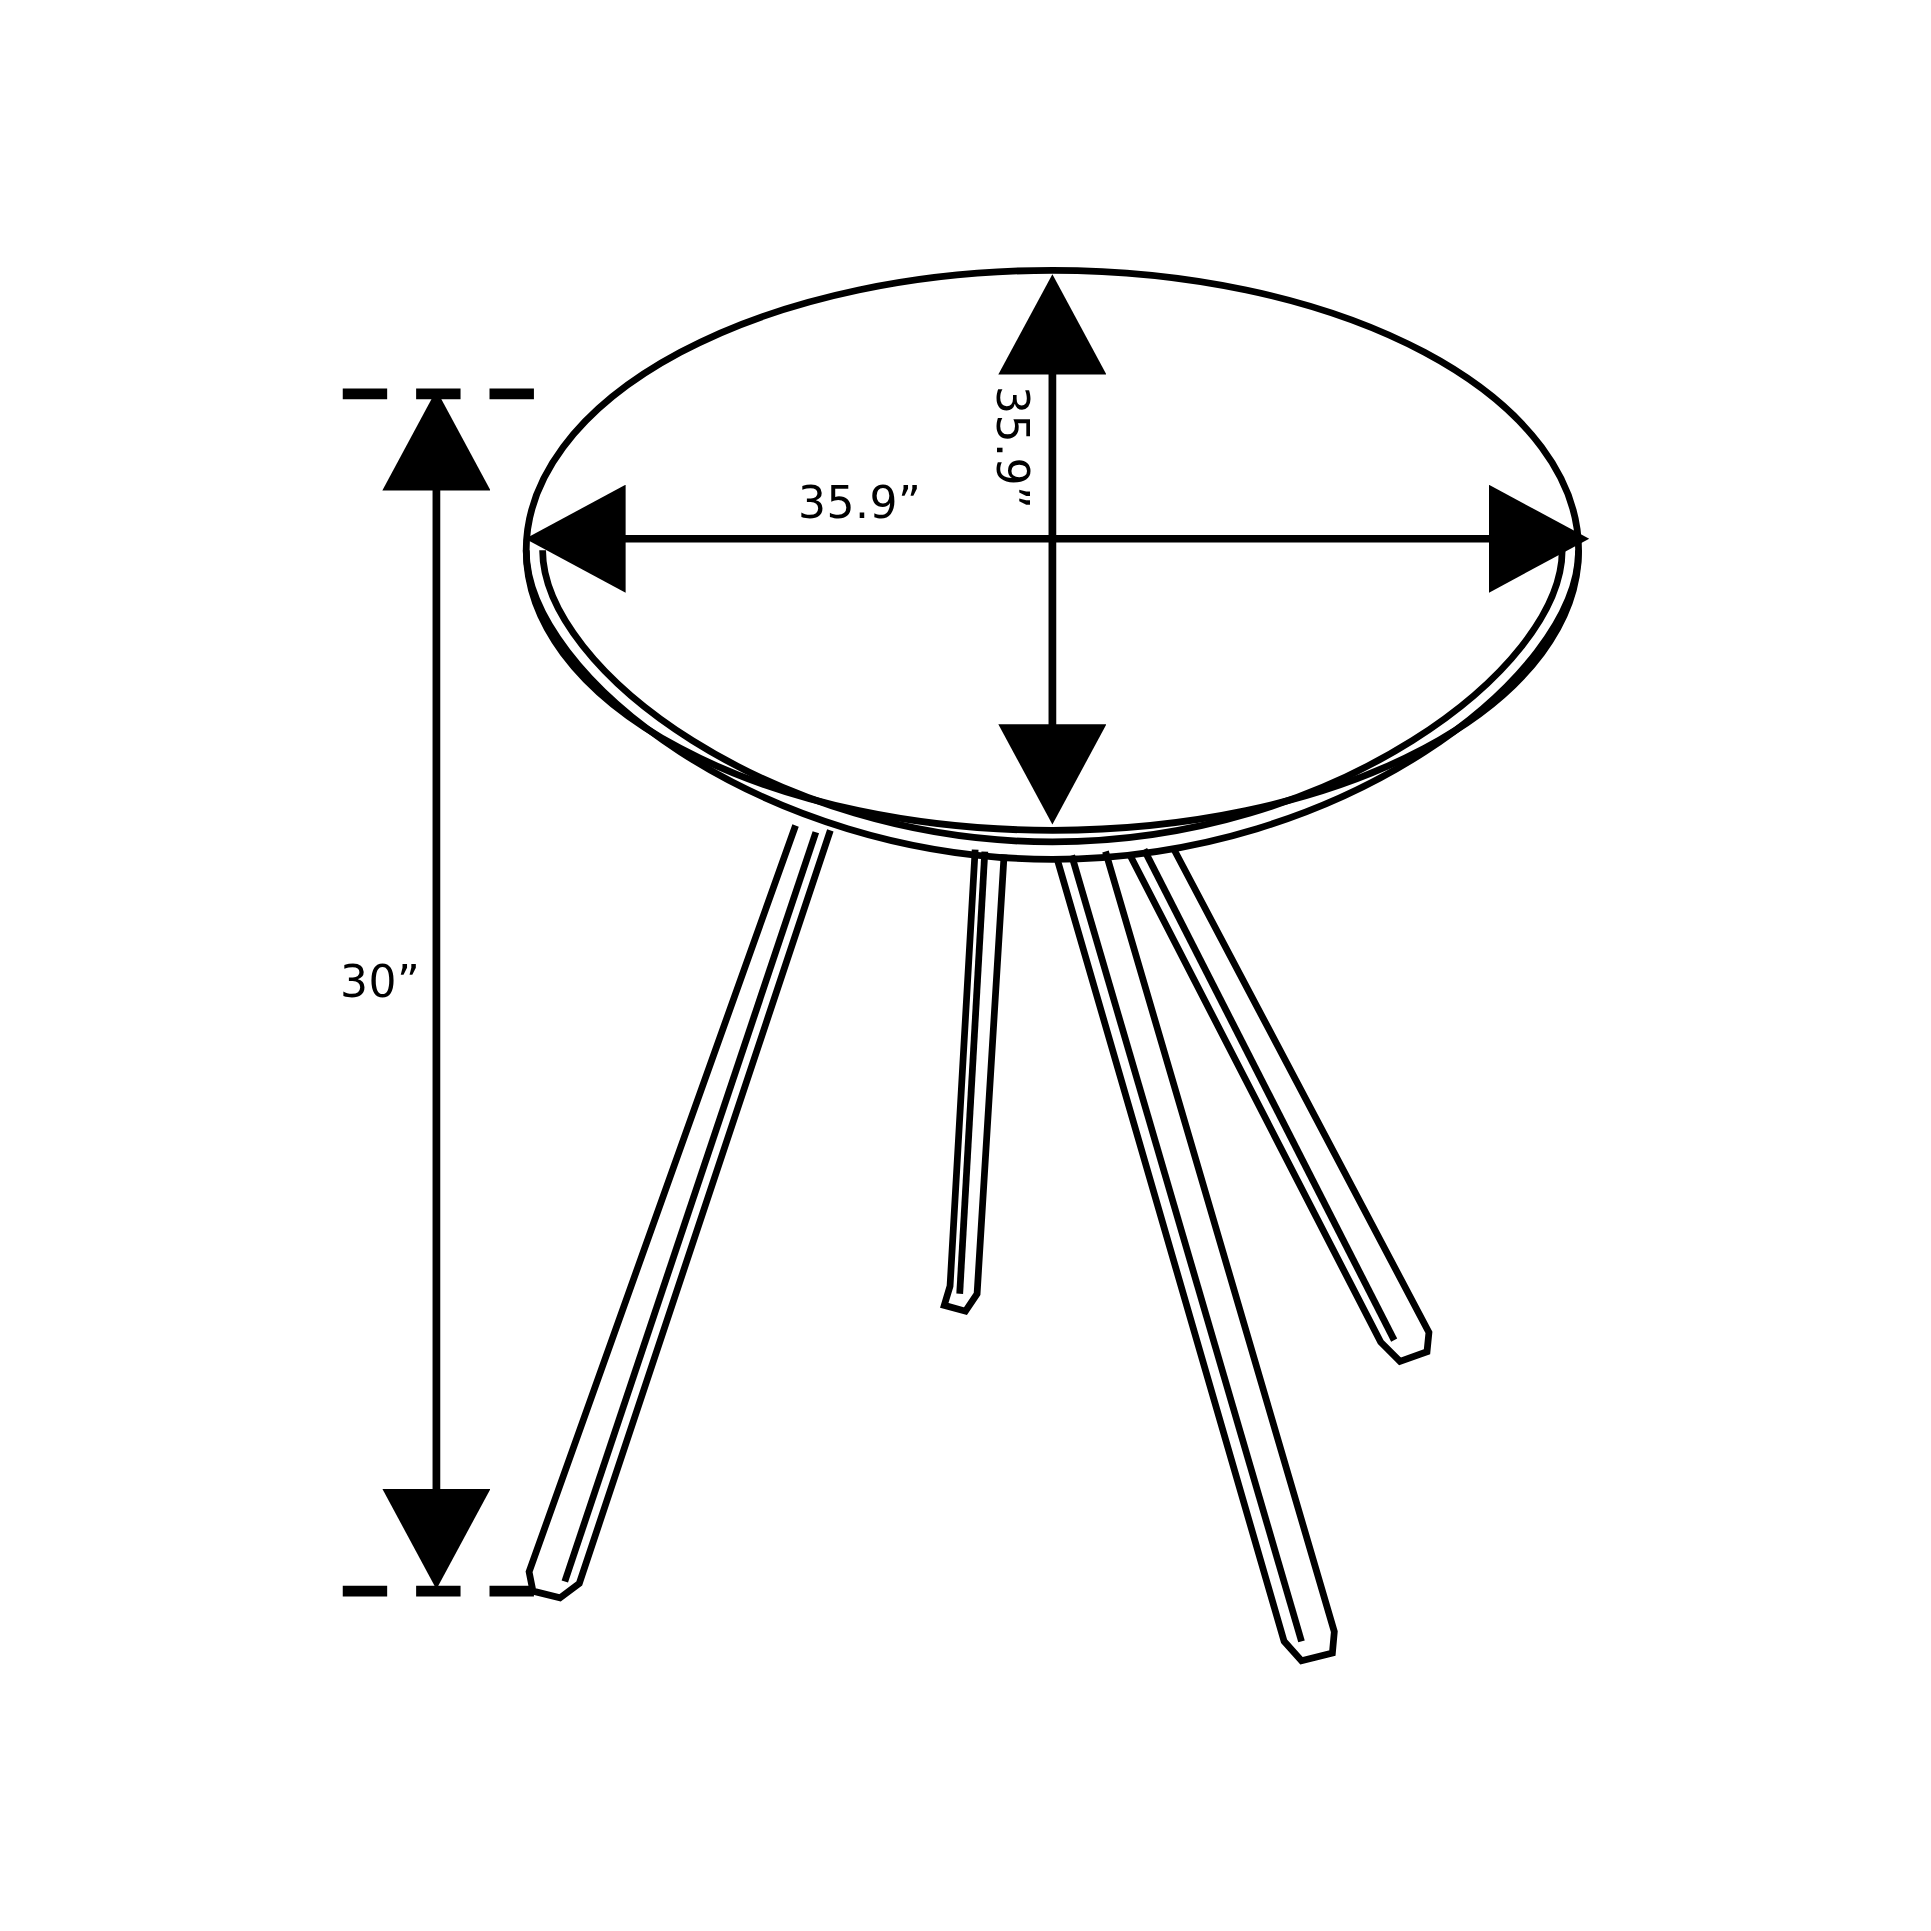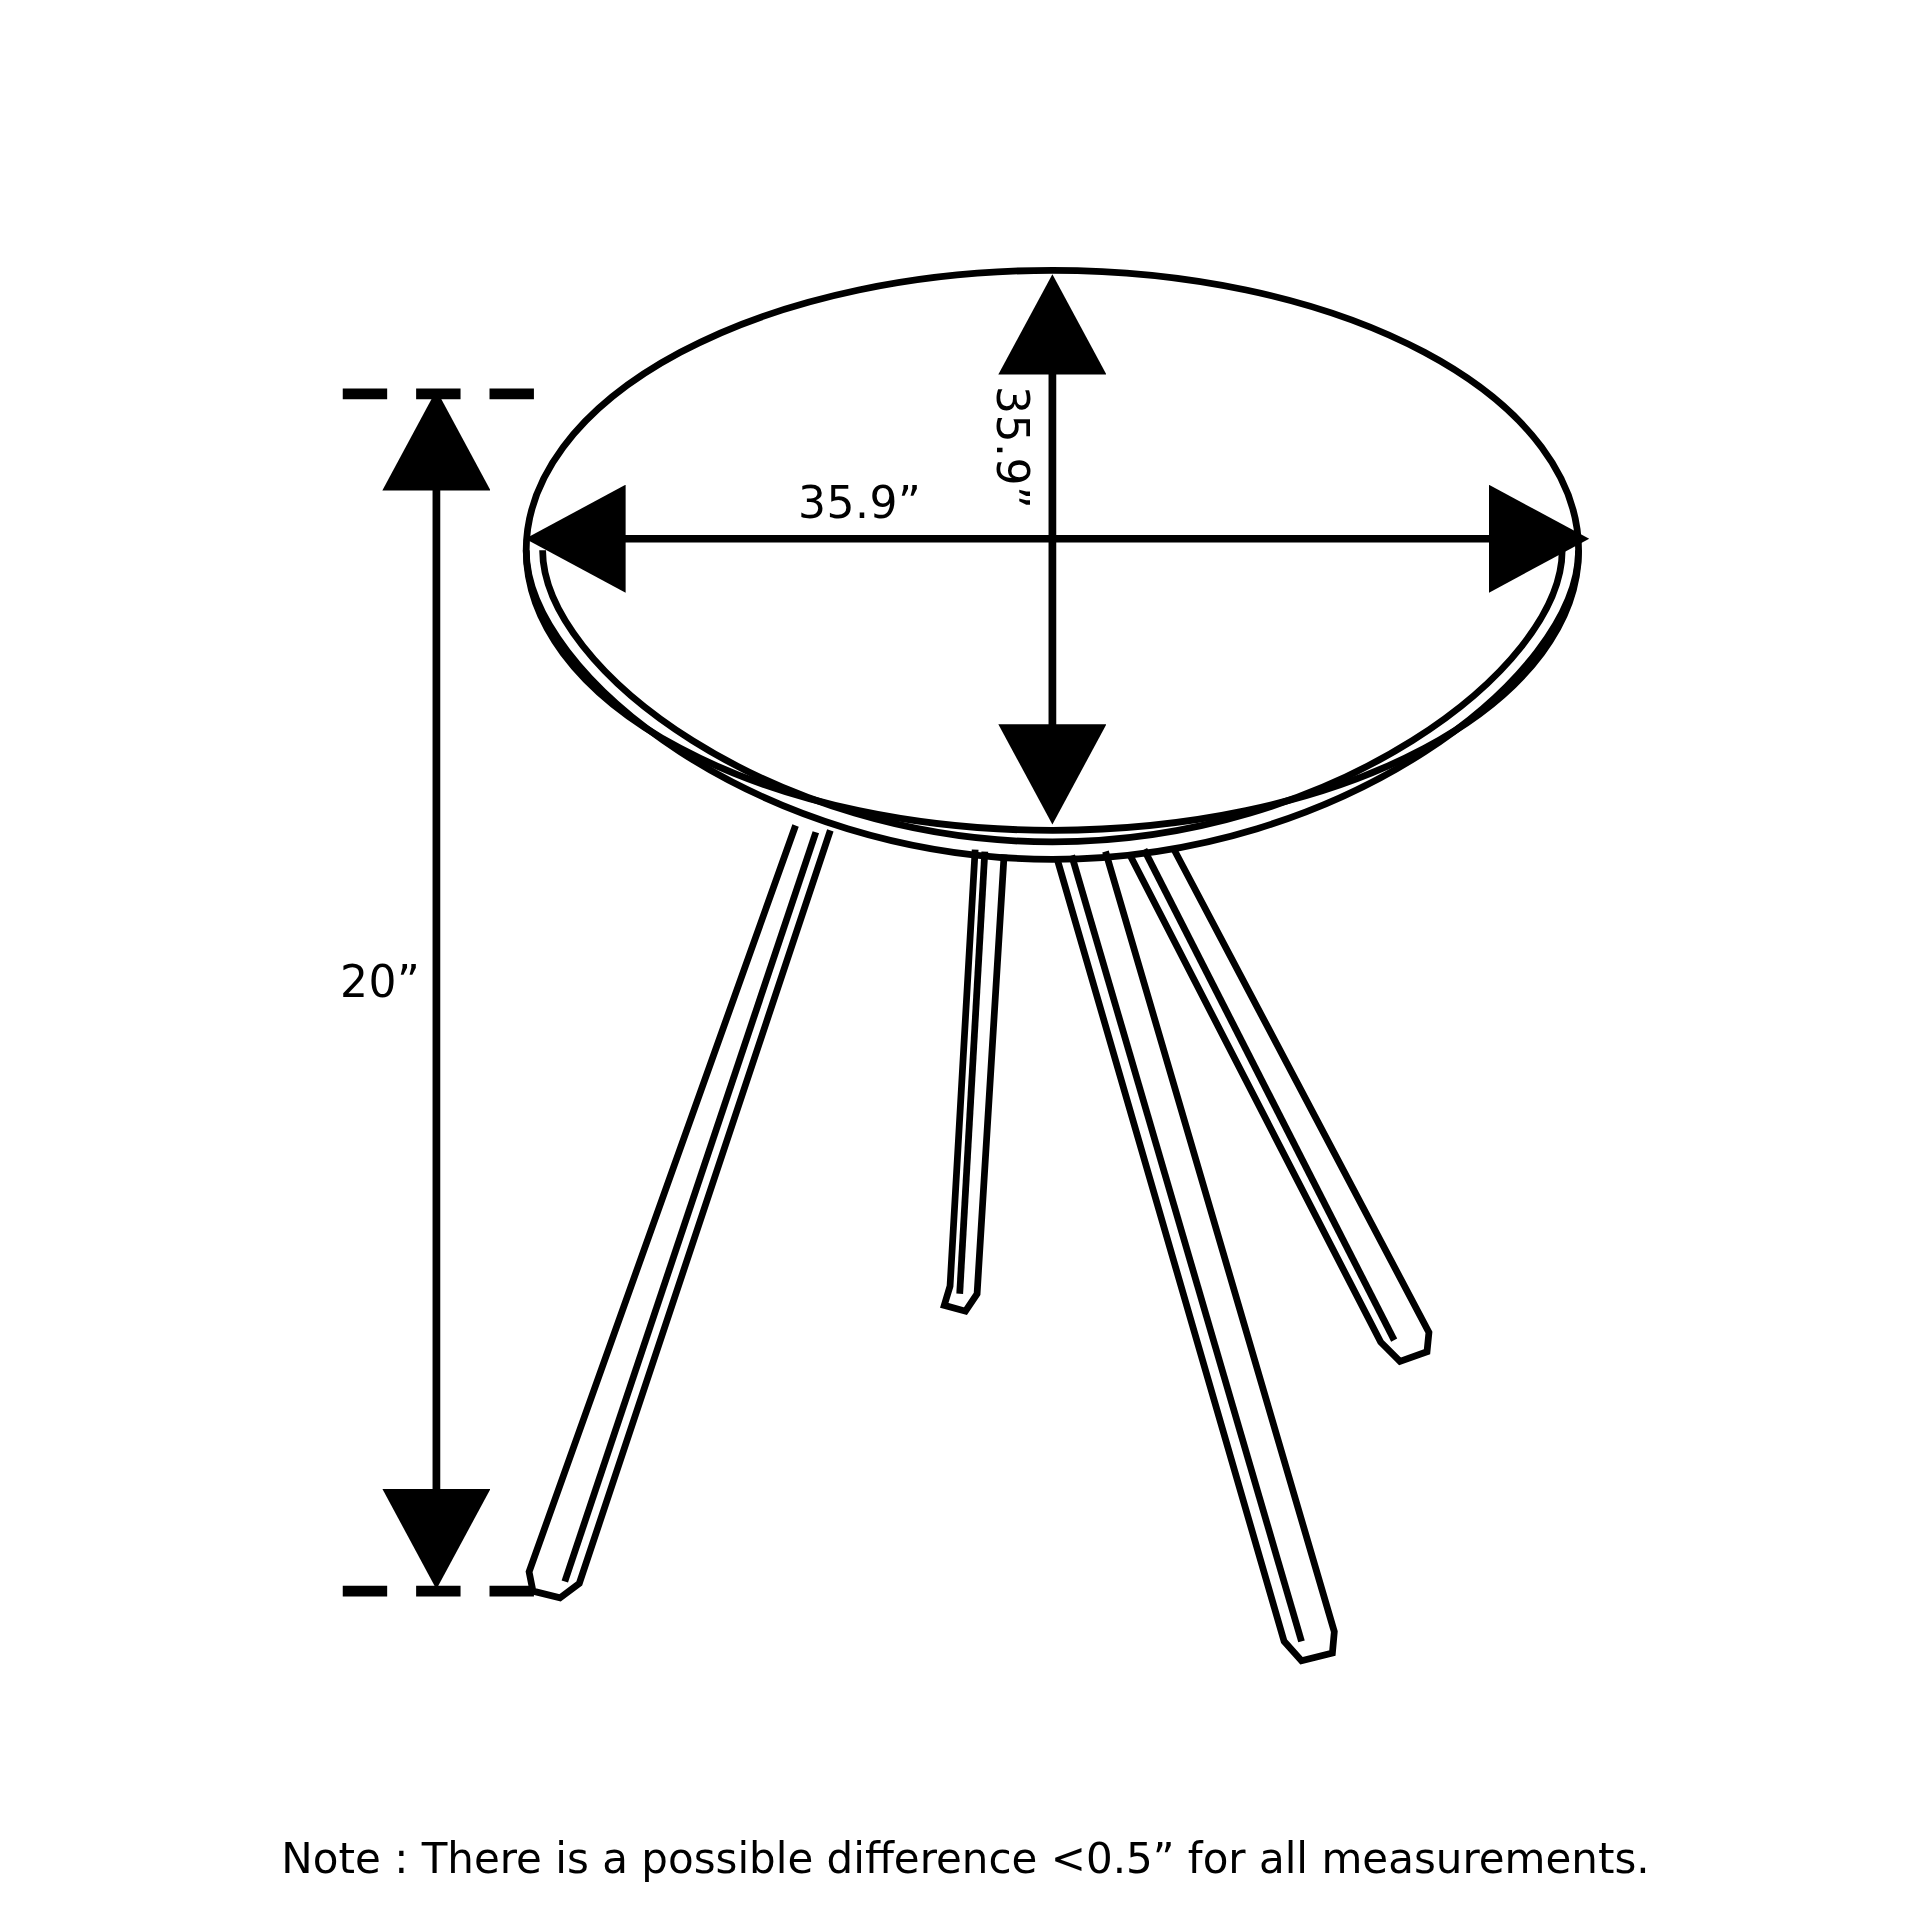"20”" div.dim-label { text: 20 -> 30 }
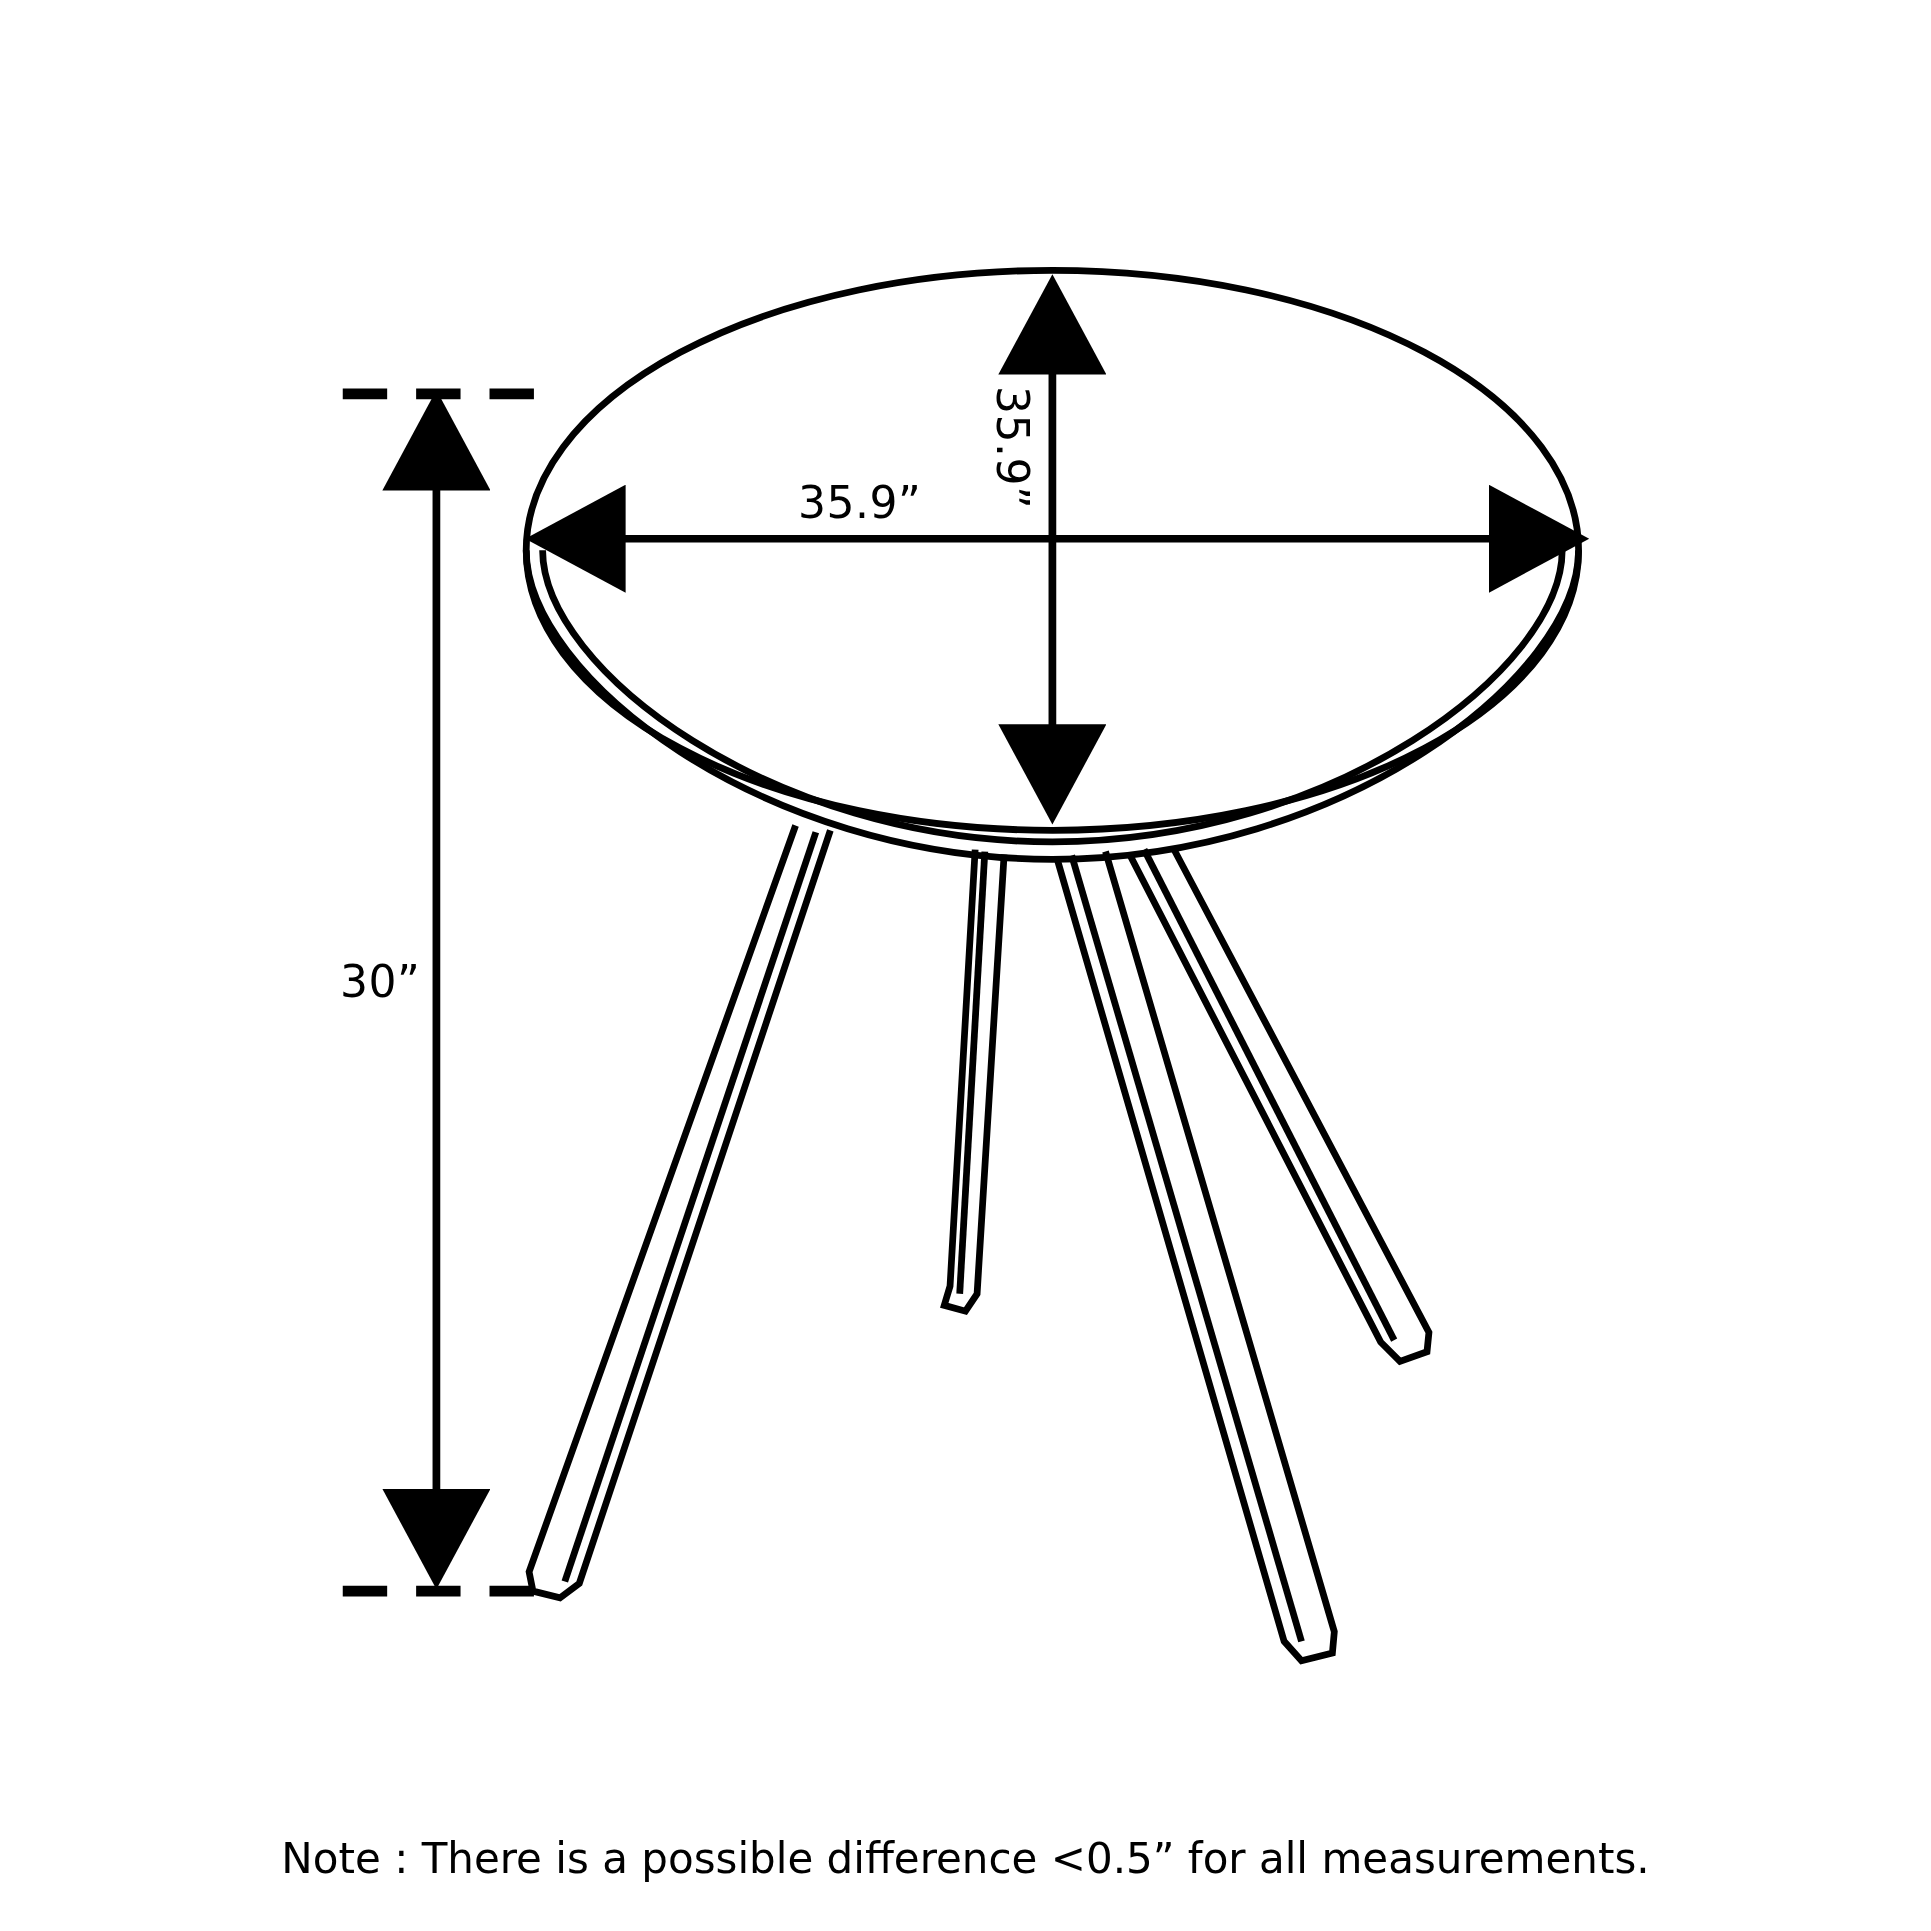"Note : There is a" div { html: <div>Note : There is a possible difference &lt;0.5” for all measurements.</div> -> none }
